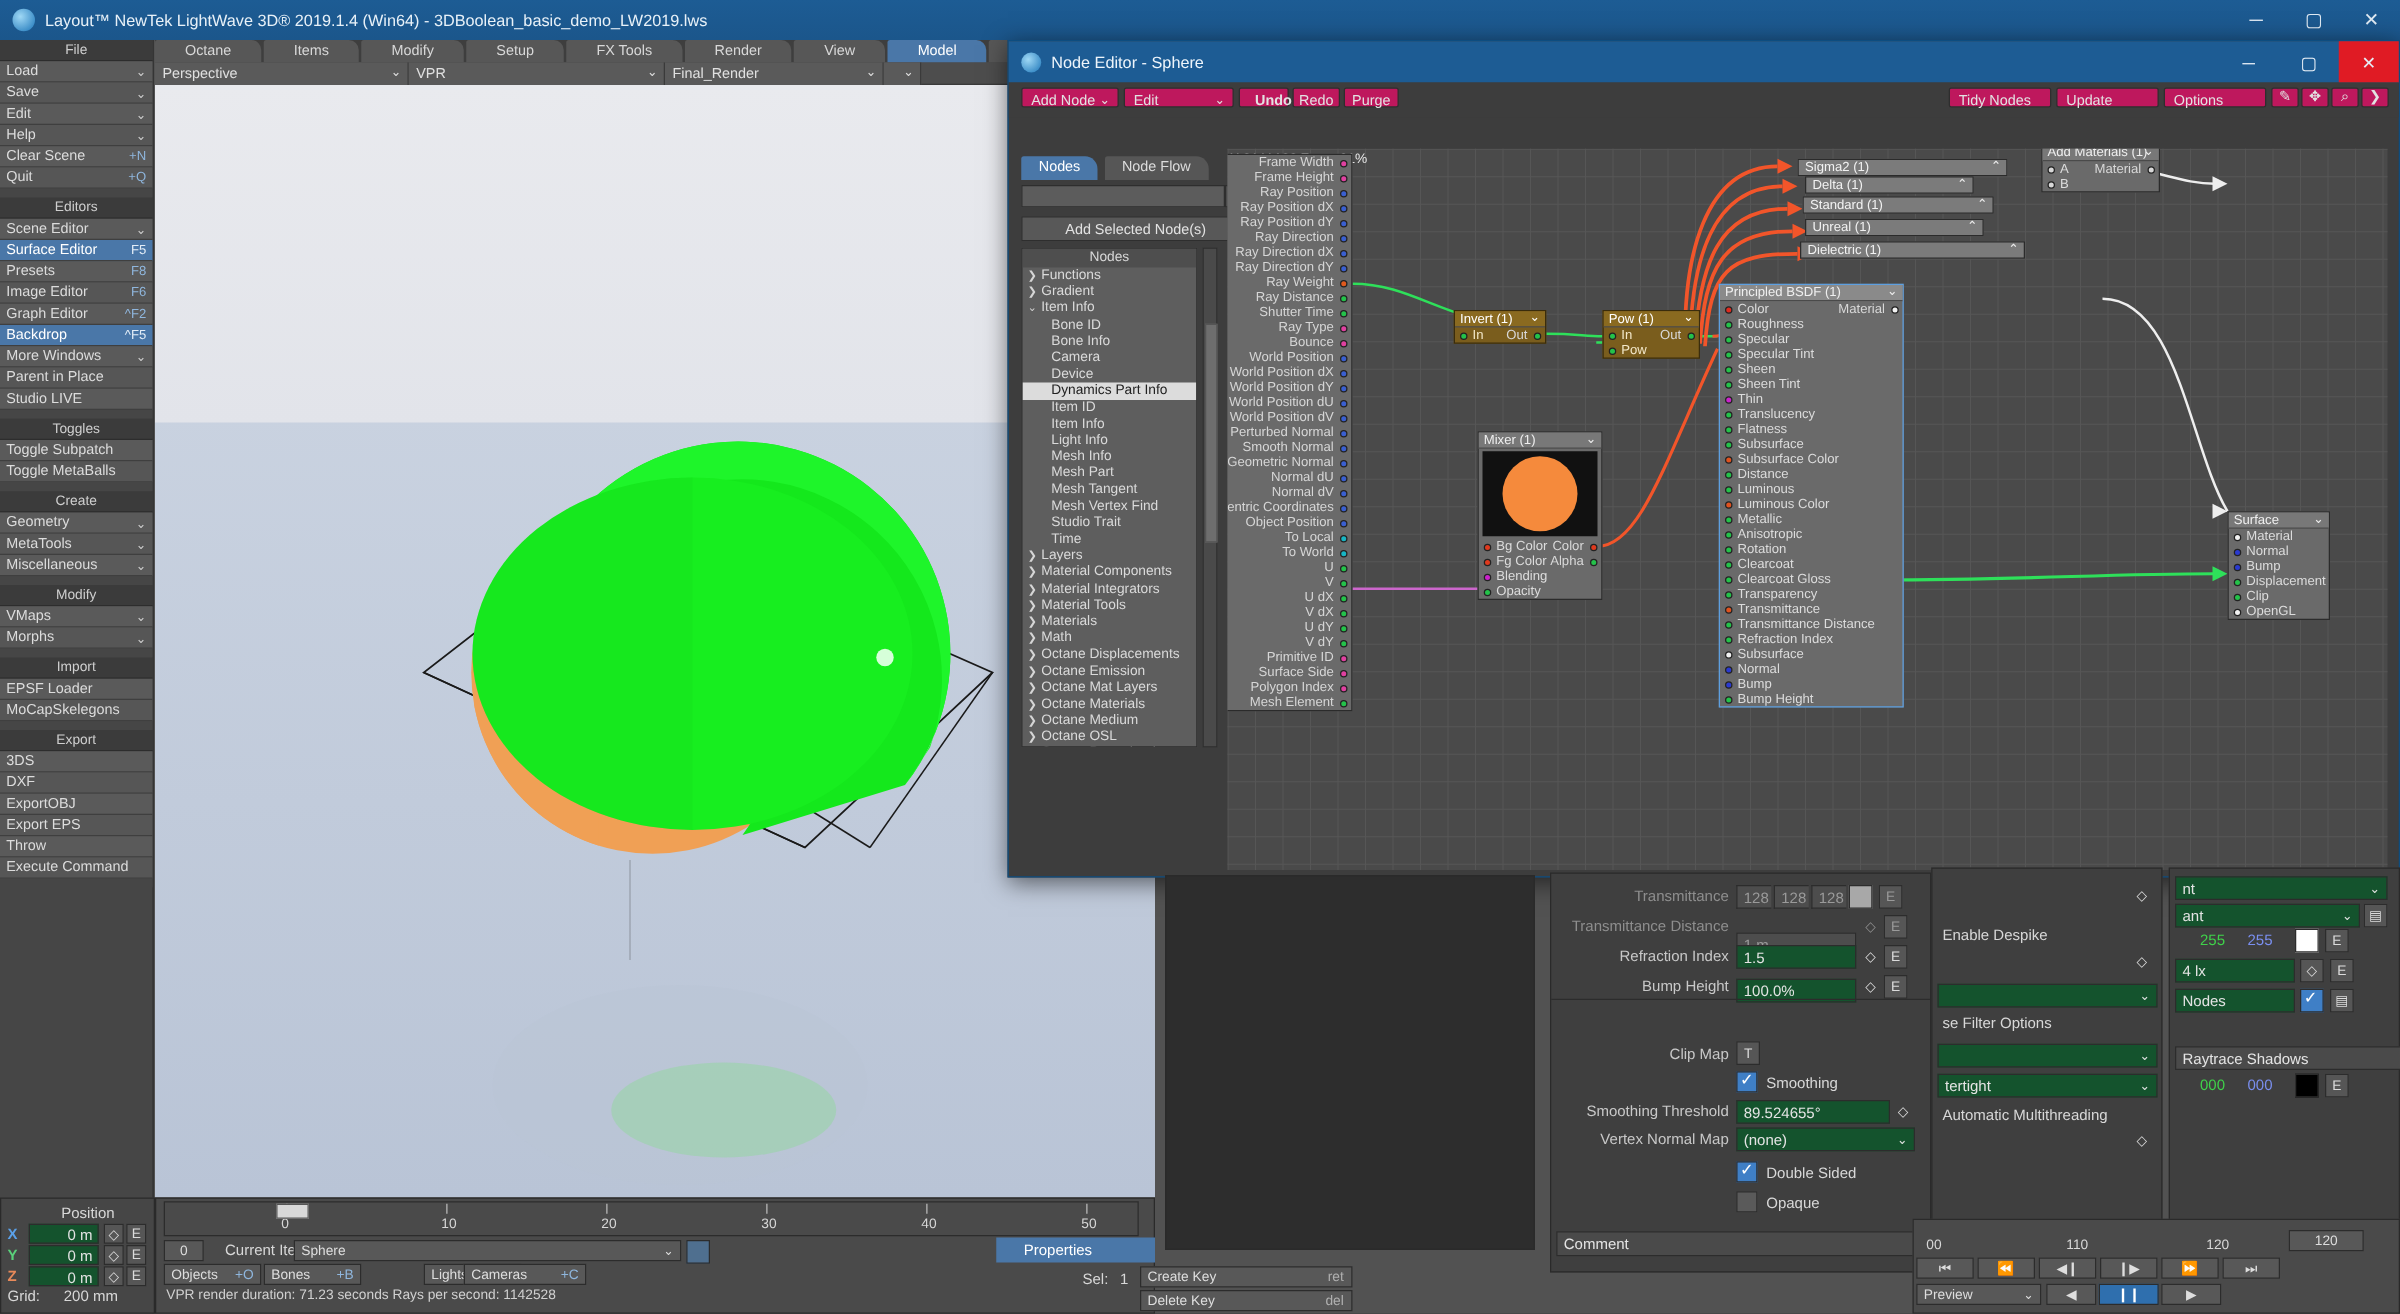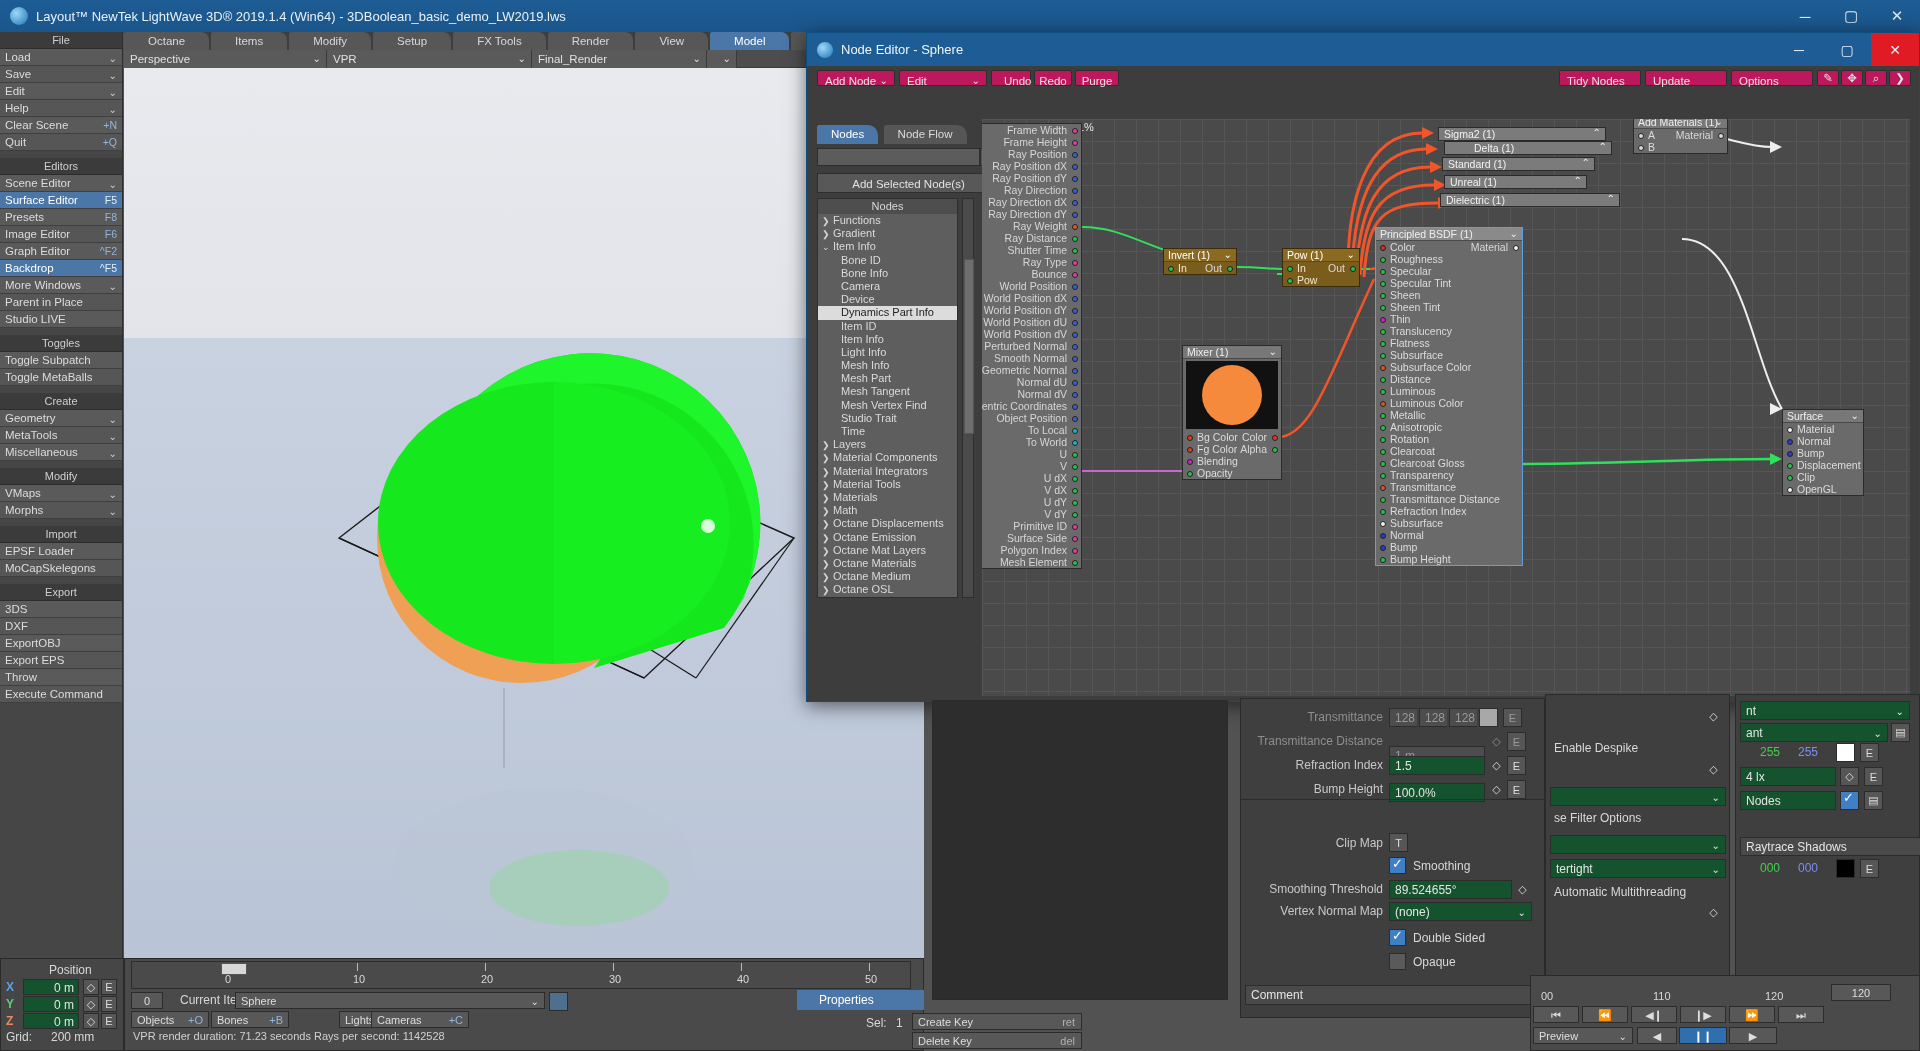"Undo" div.tbtn { font-weight: none -> bold }
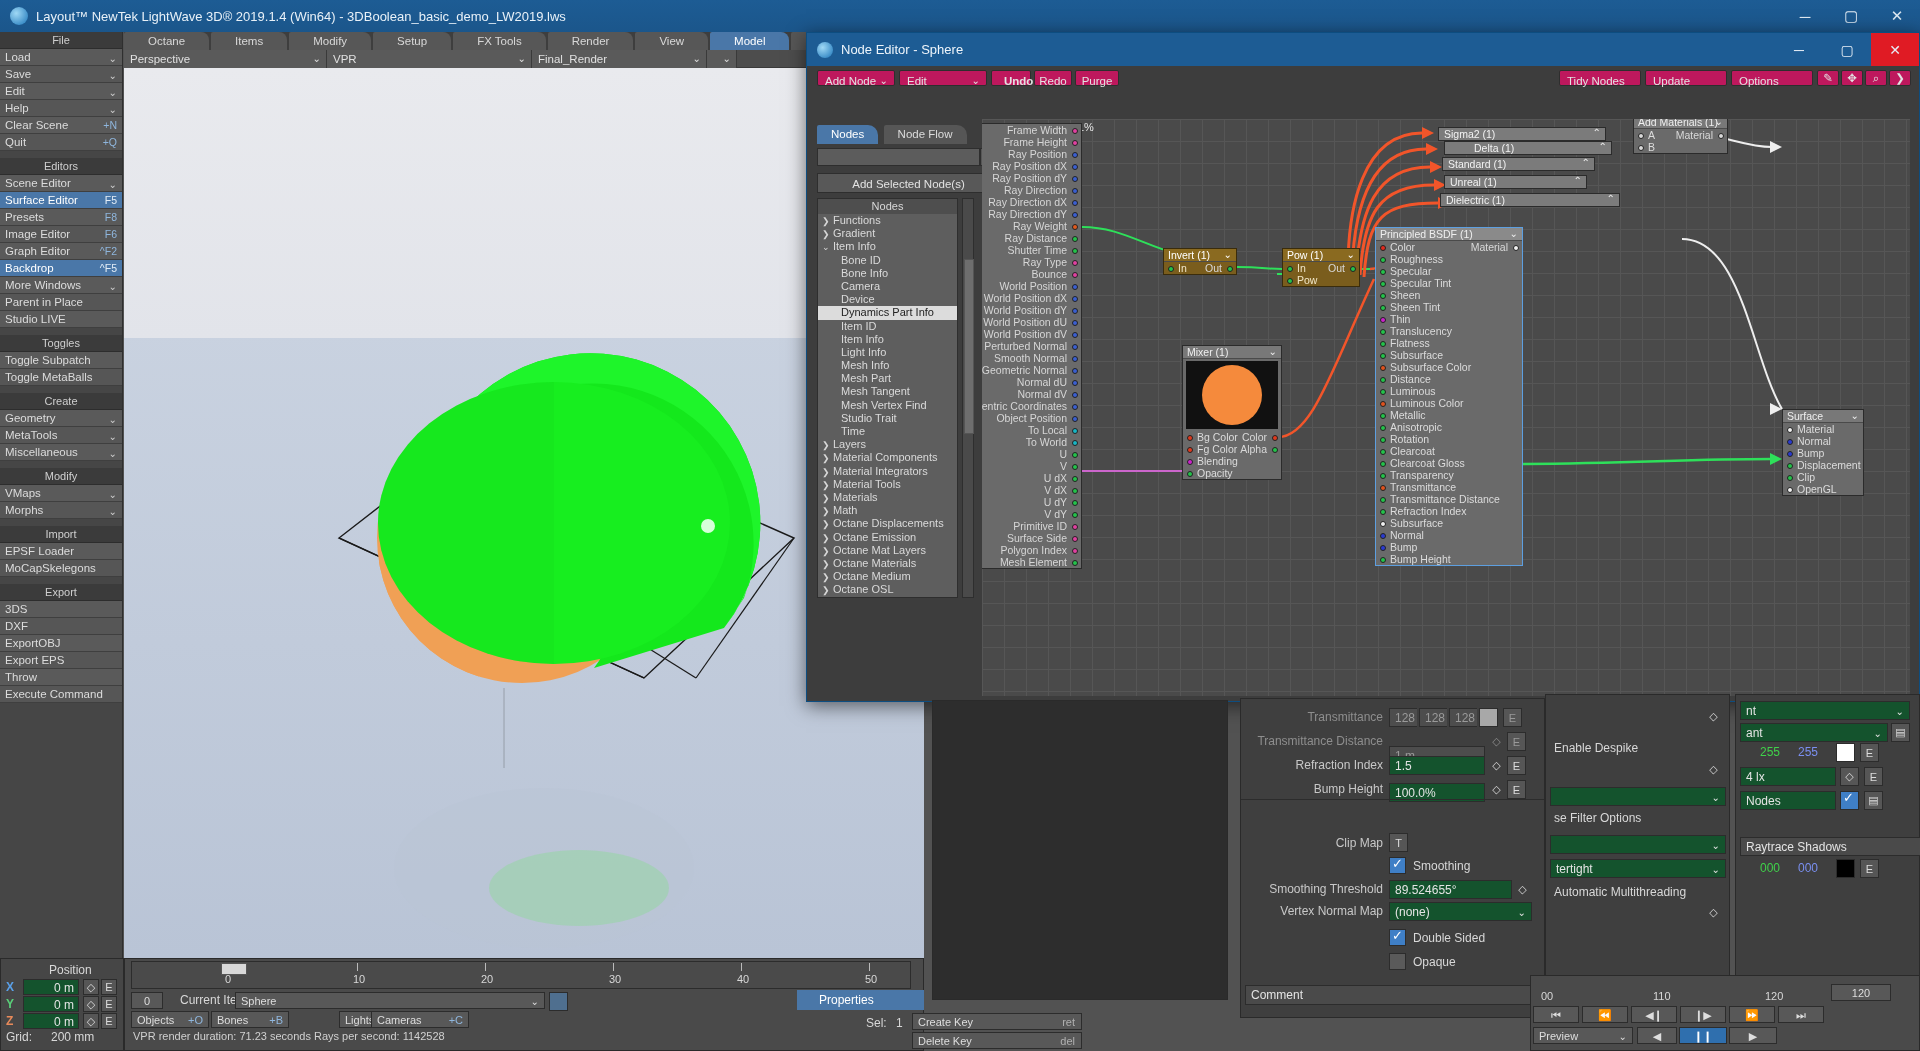"Delta (1)" div.collapsed { padding-left: 24px -> none; width: 168px -> 135px }
